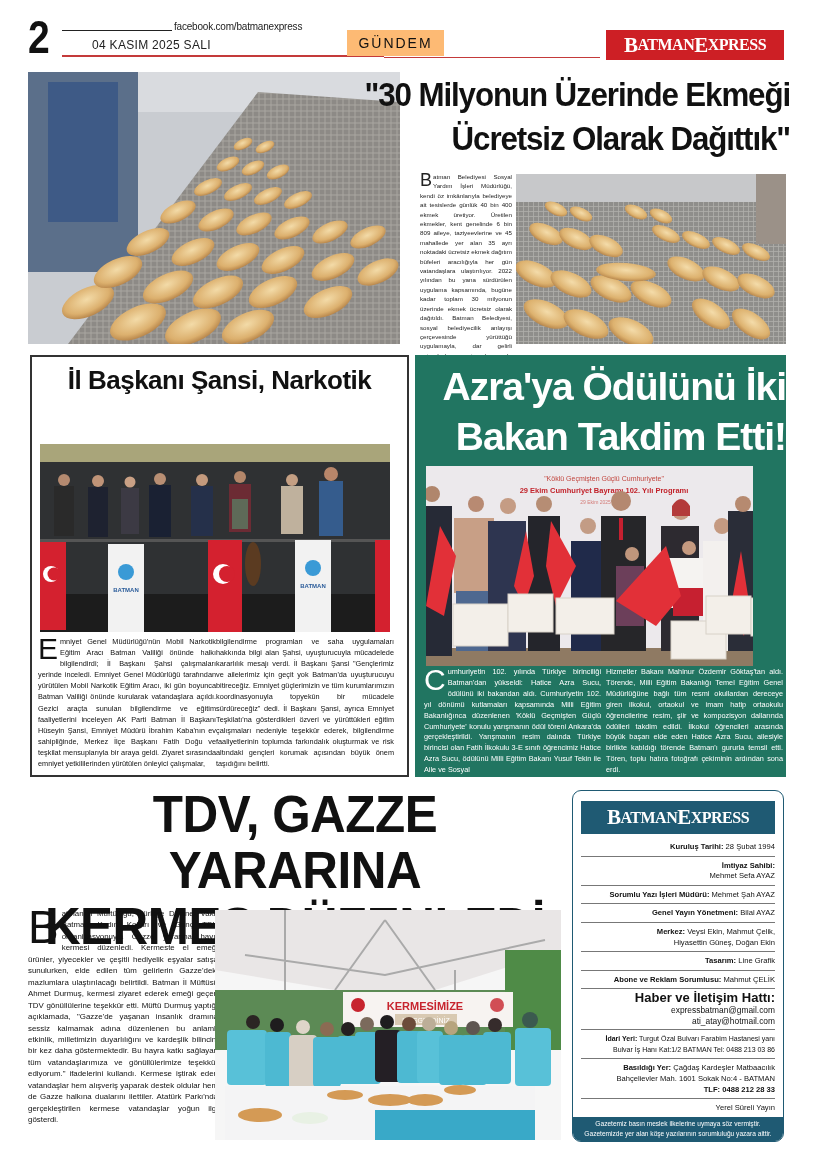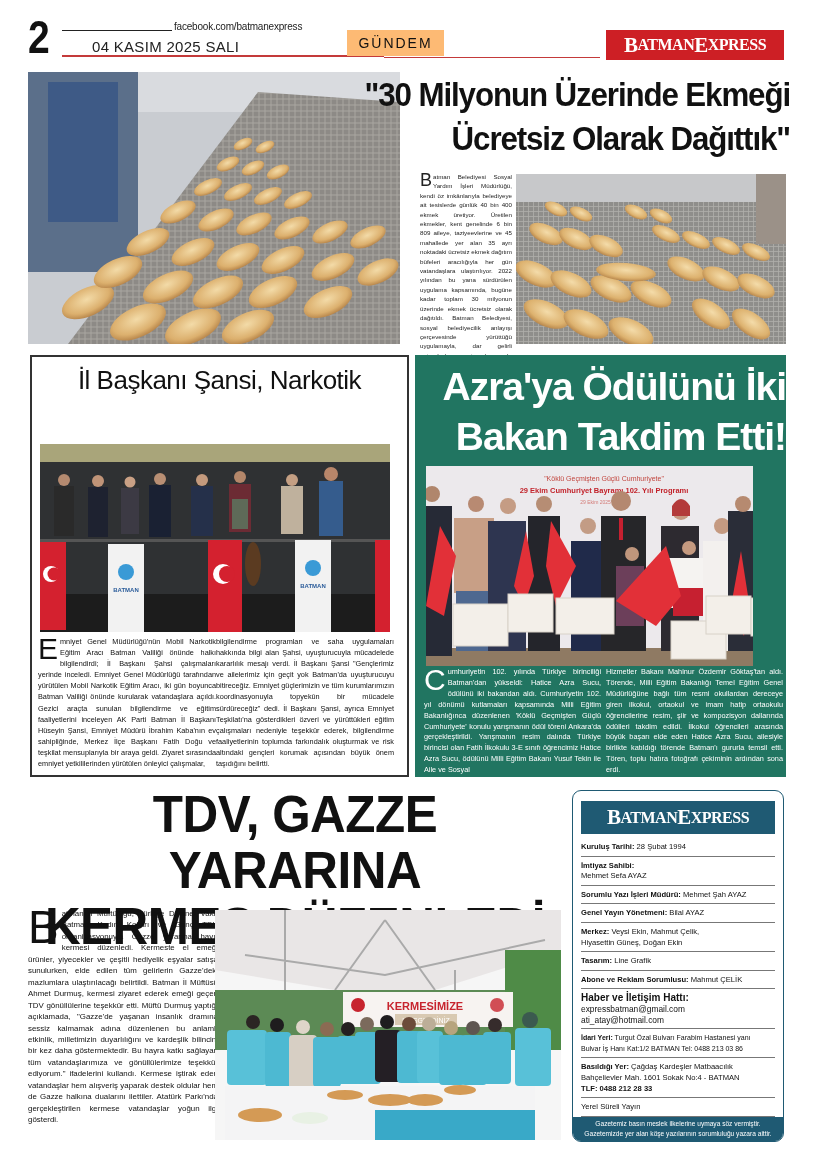"04 KASIM 2025 SALI" .date { font-size: 15px -> 12px }
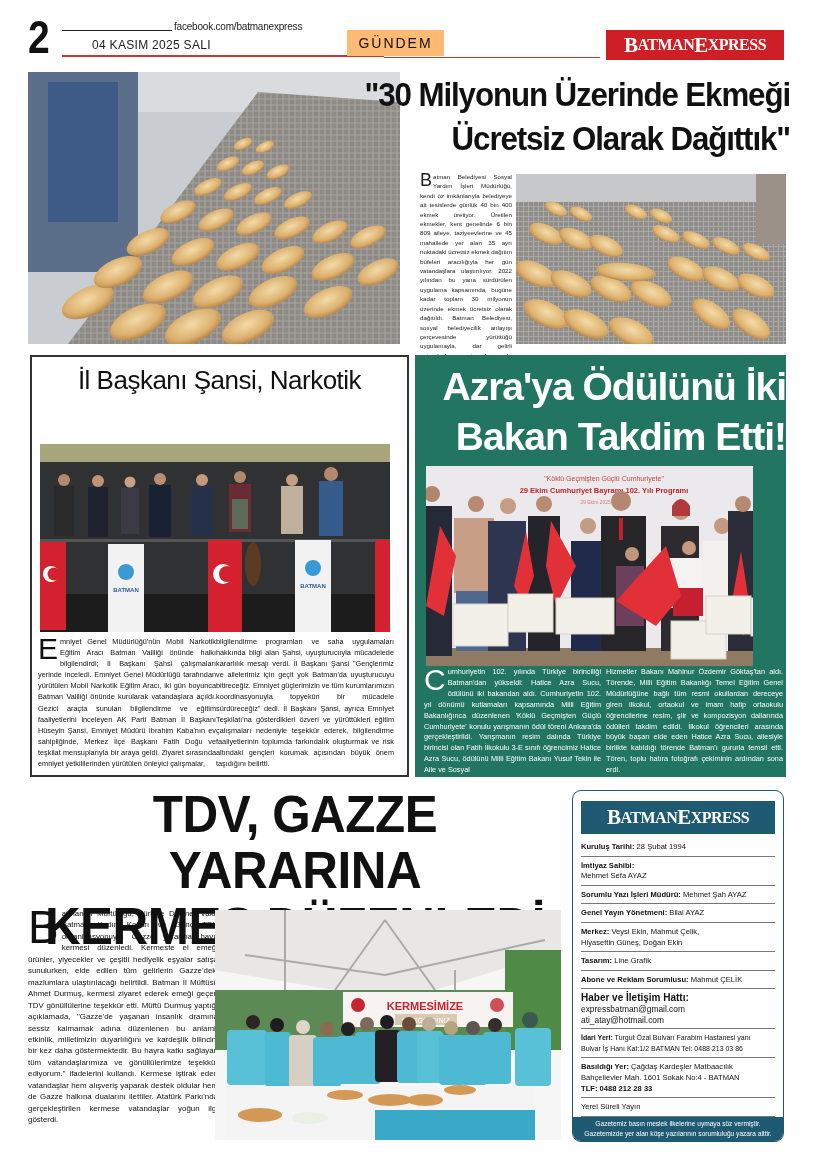"İl Başkanı Şansi, Narkotik" .headline2 { font-weight: normal -> bold }
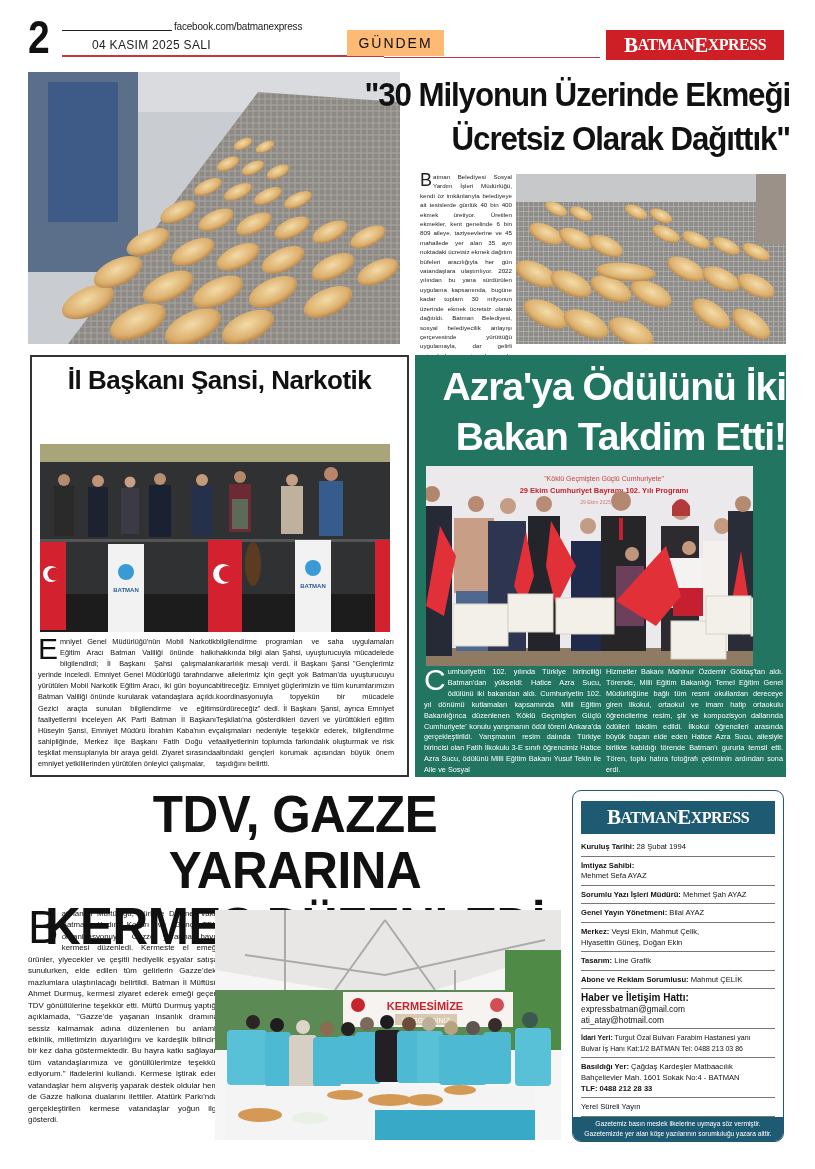"Kuruluş Tarihi: 28 Şubat 1994" .mh-row { text-align: left -> right }
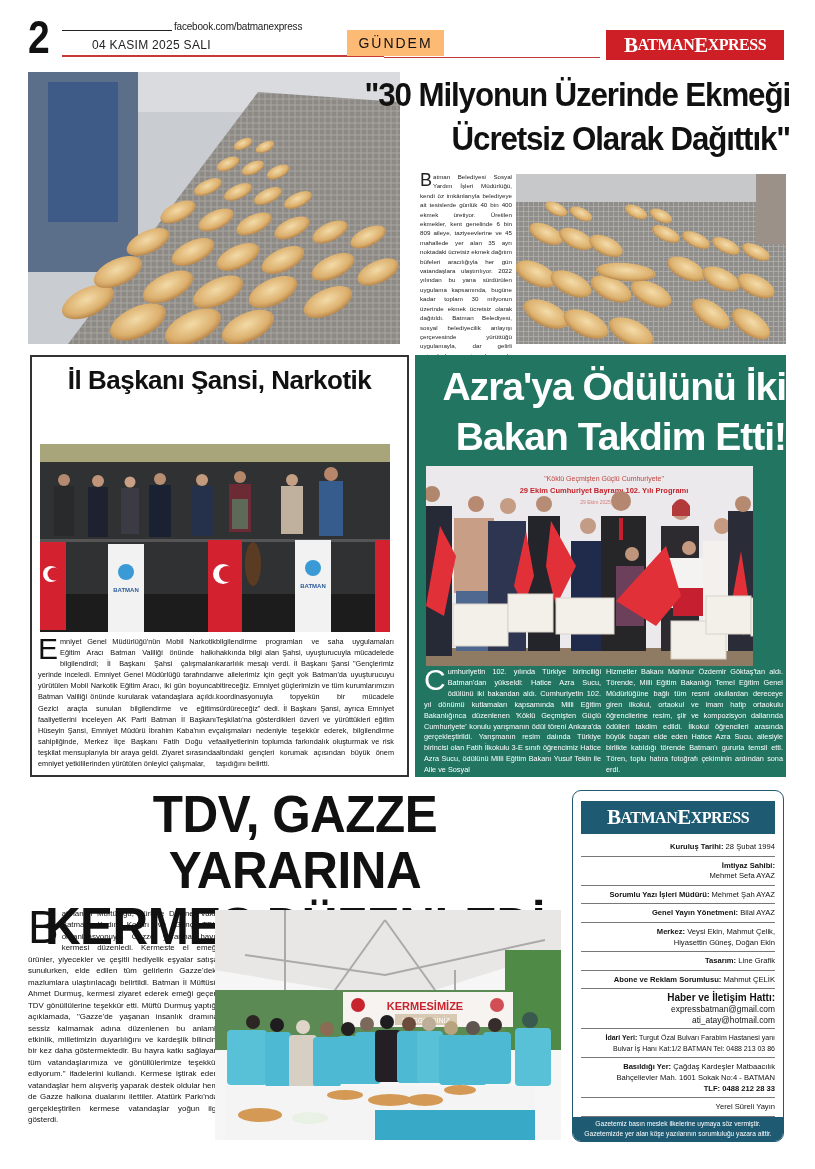"Haber ve İletişim Hattı:" b { font-size: 10px -> 13px }
